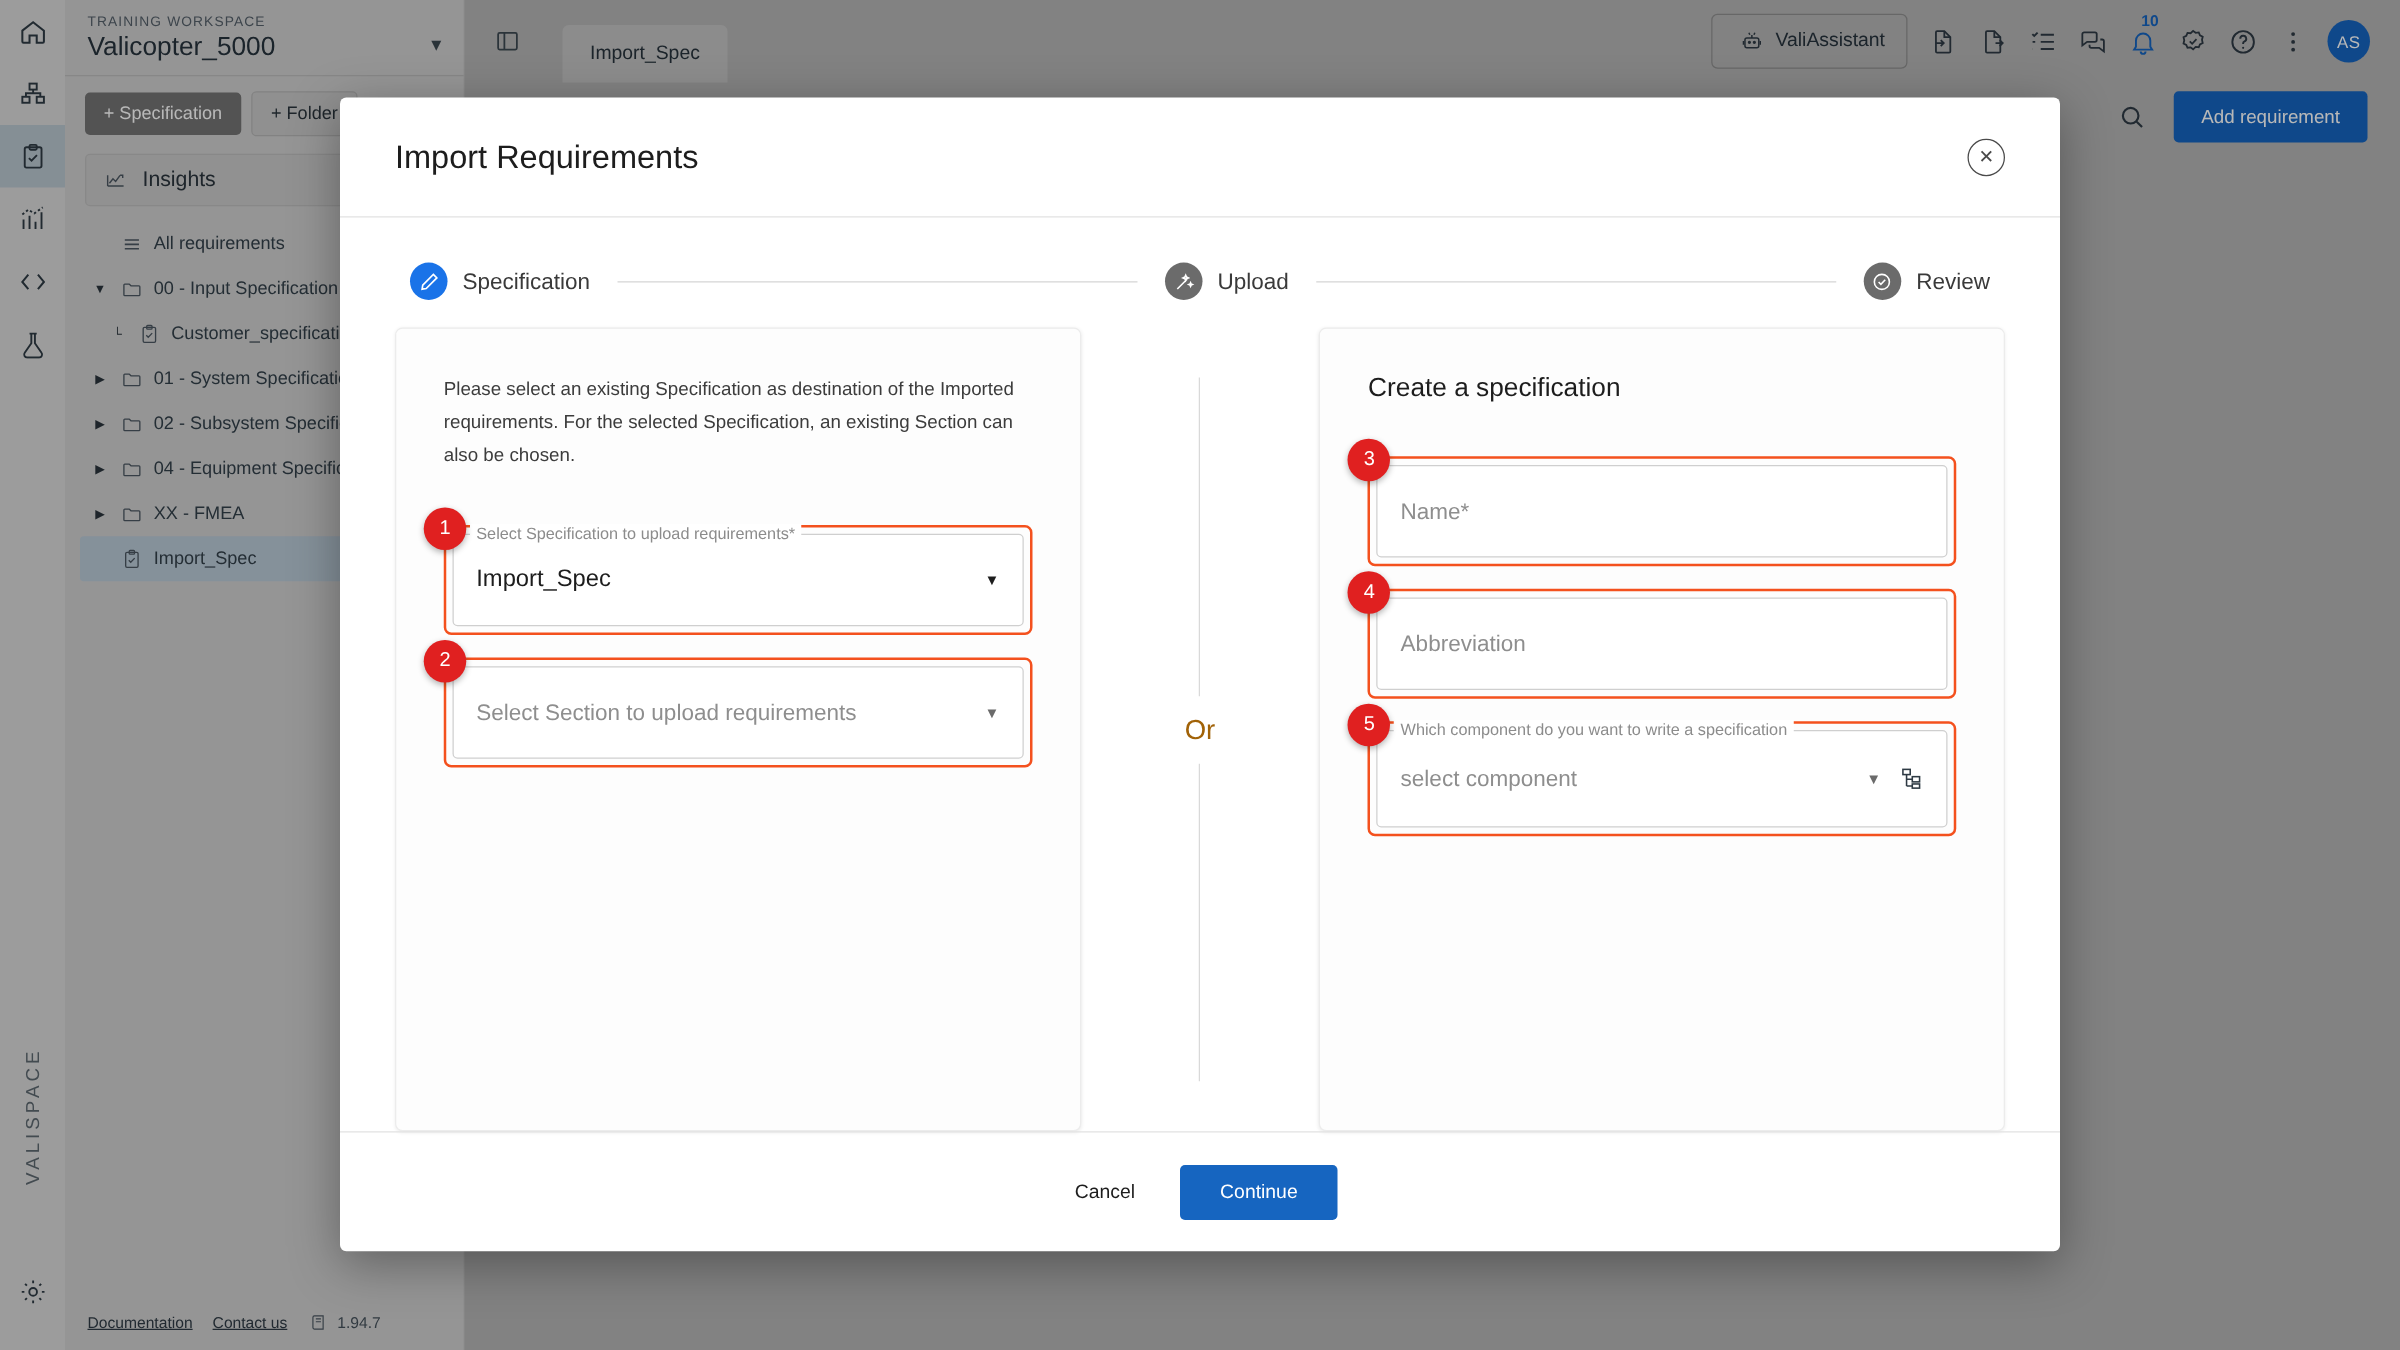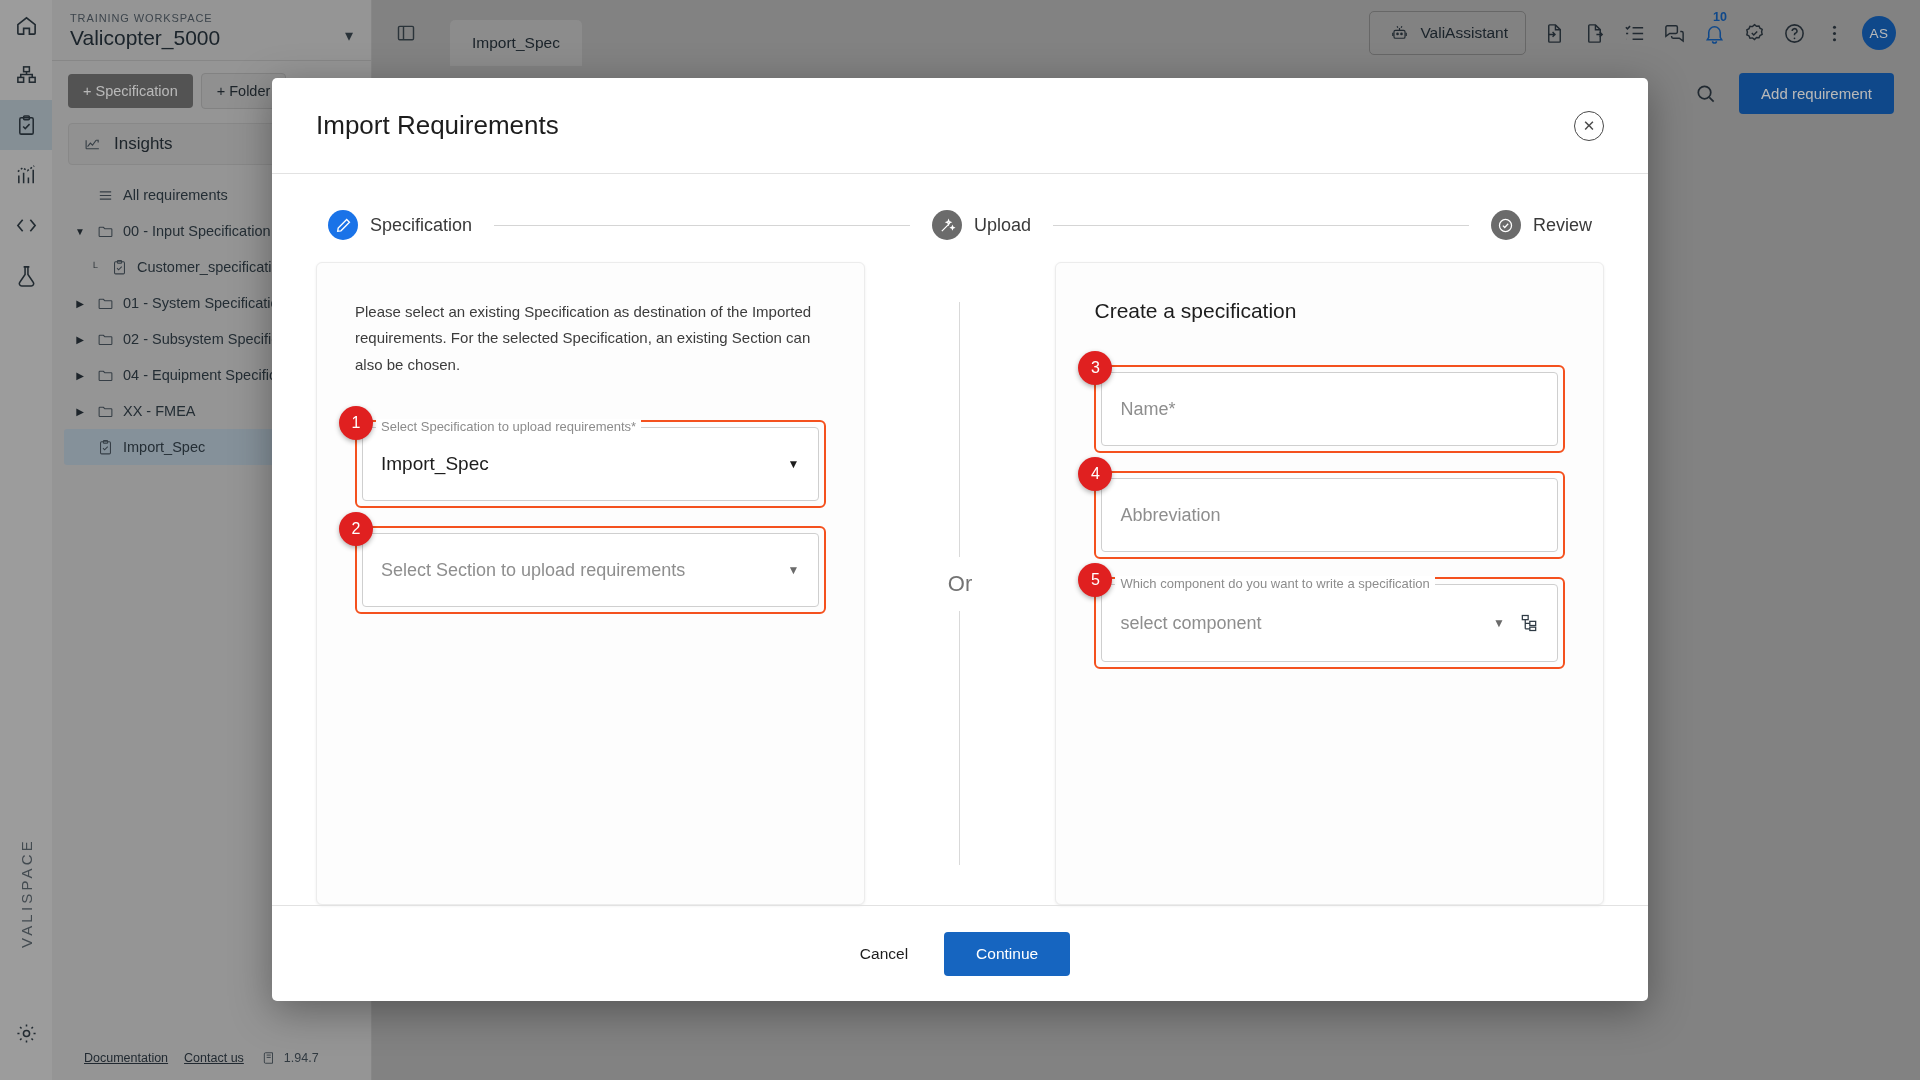"10" .hicon { justify-content: center -> flex-end }
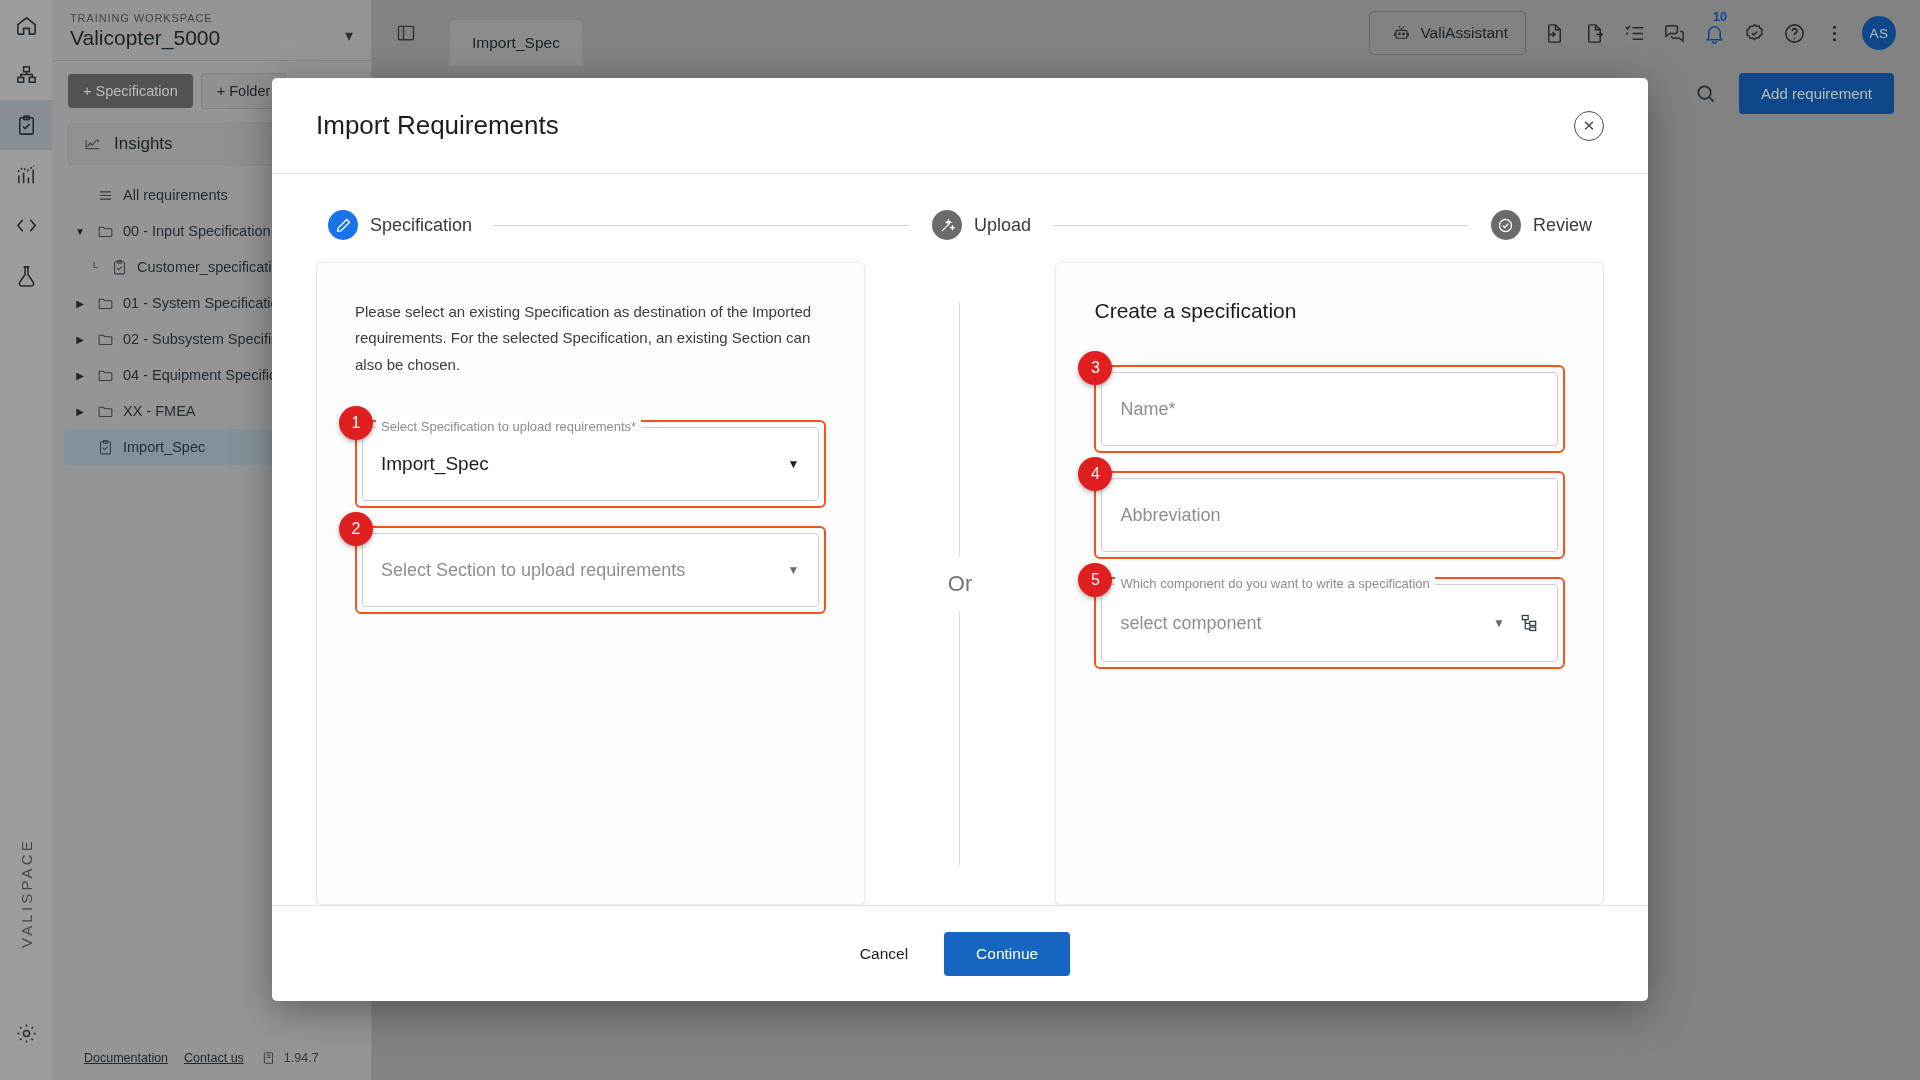"Or" .or-word { color: #737373 -> #a16207 }
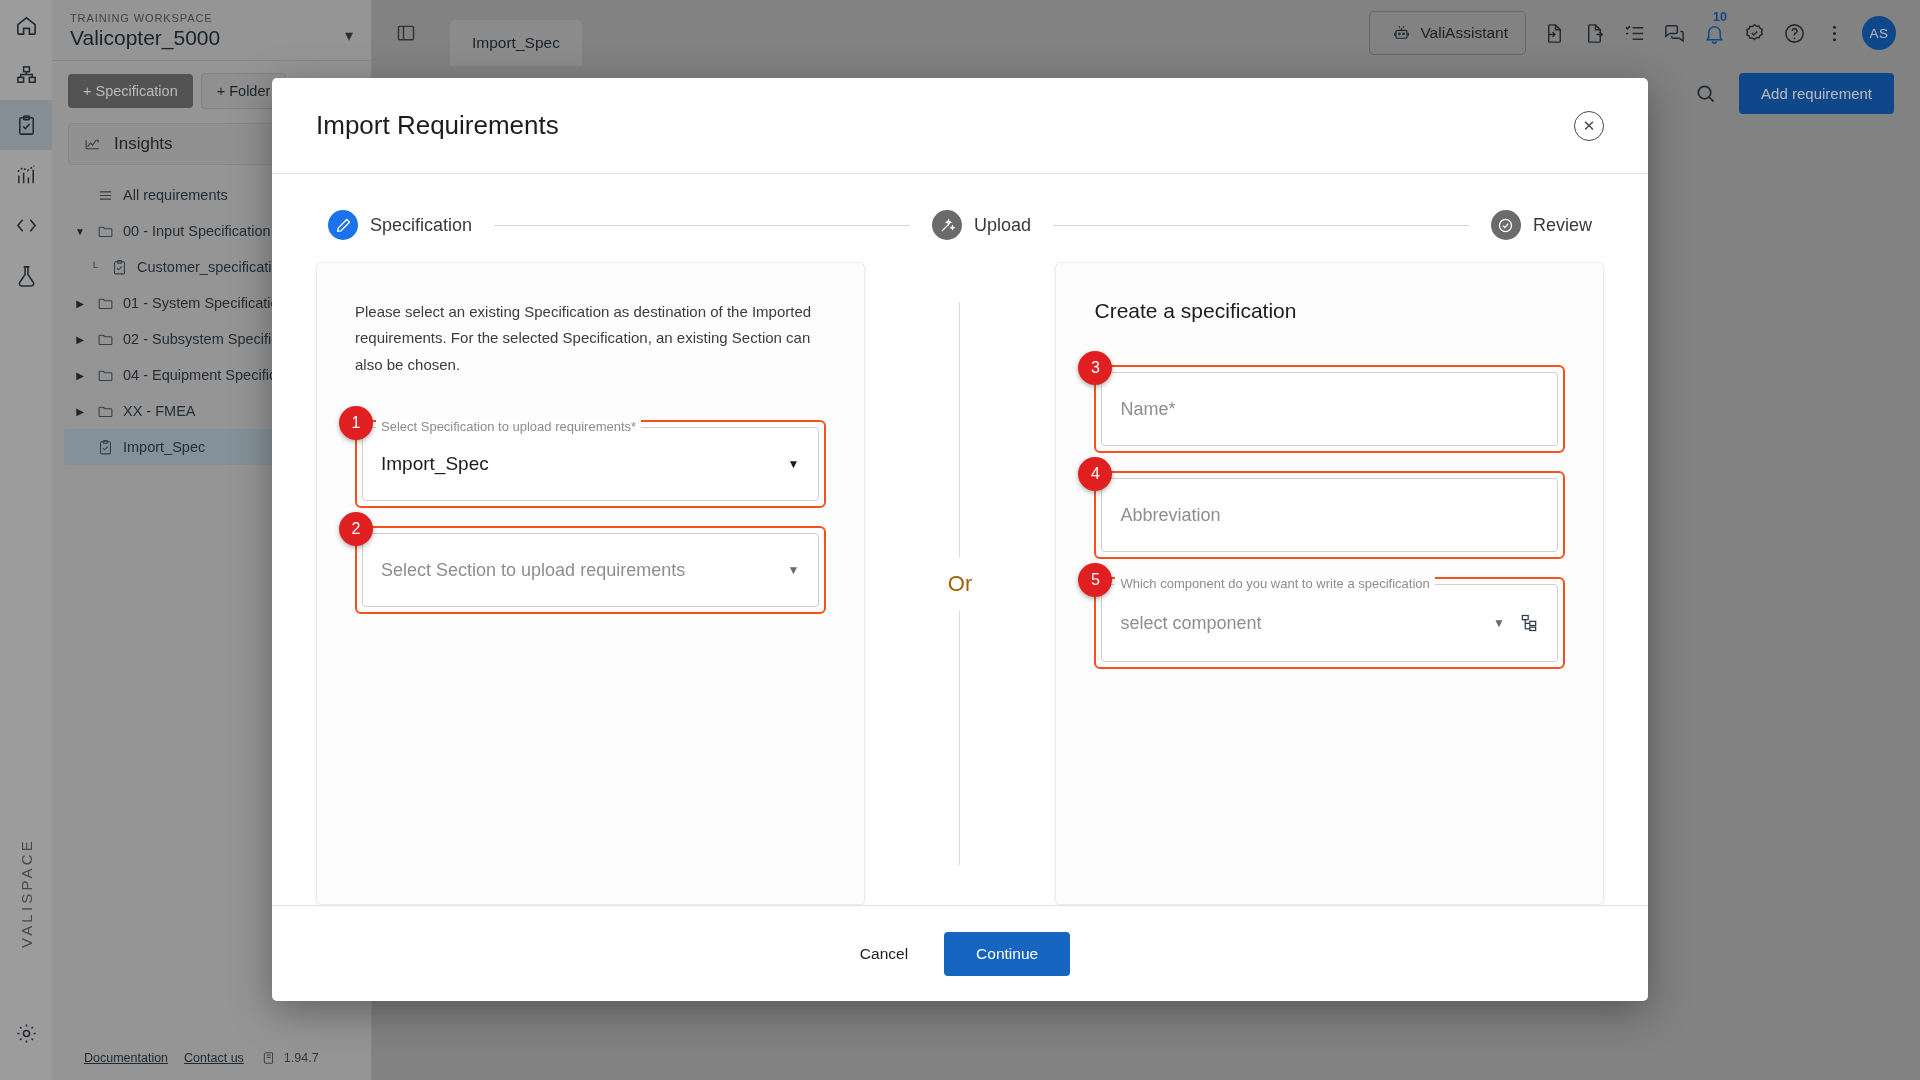"Documentation" .side-foot { left: 16px -> 2px }
